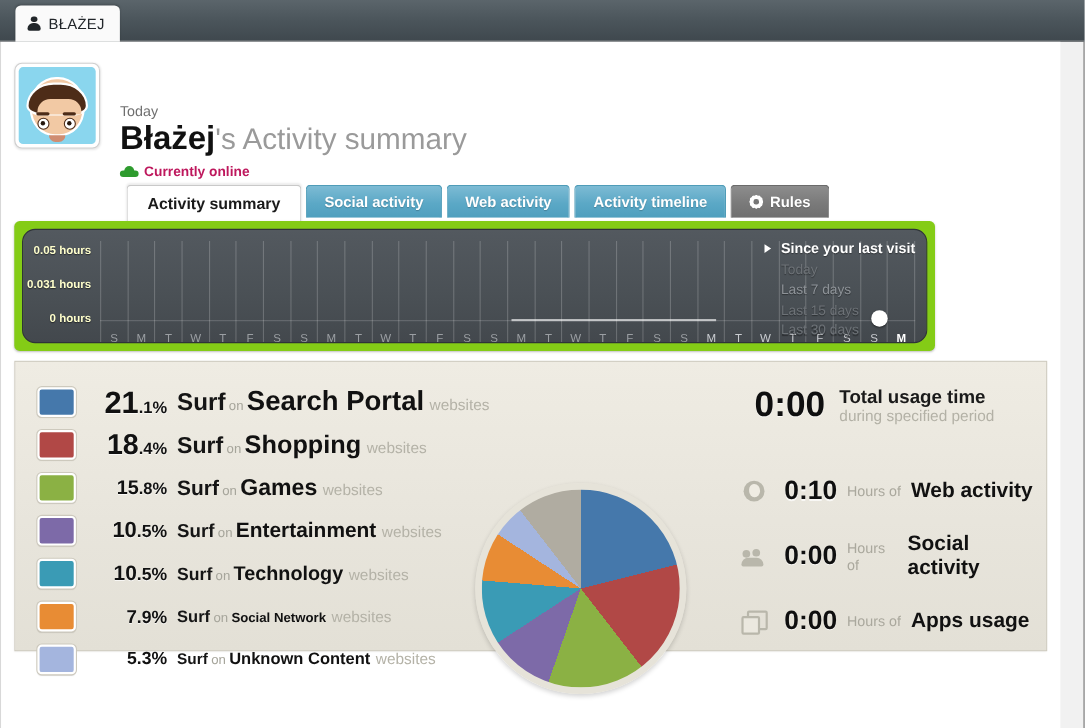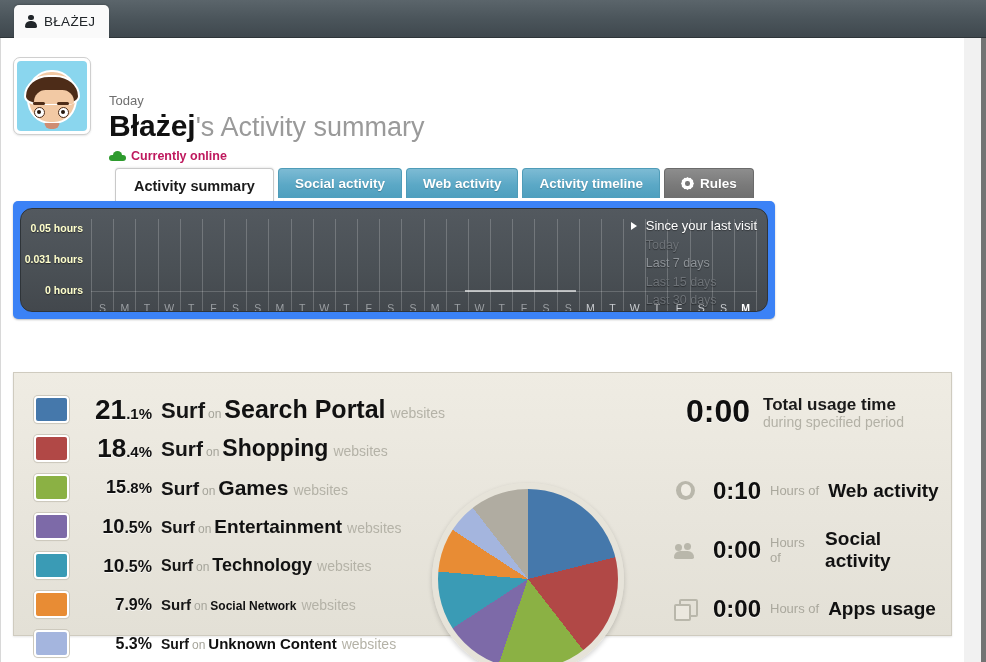"Today" .page { border-right: 5px solid #737373 -> 1px solid #737373 }
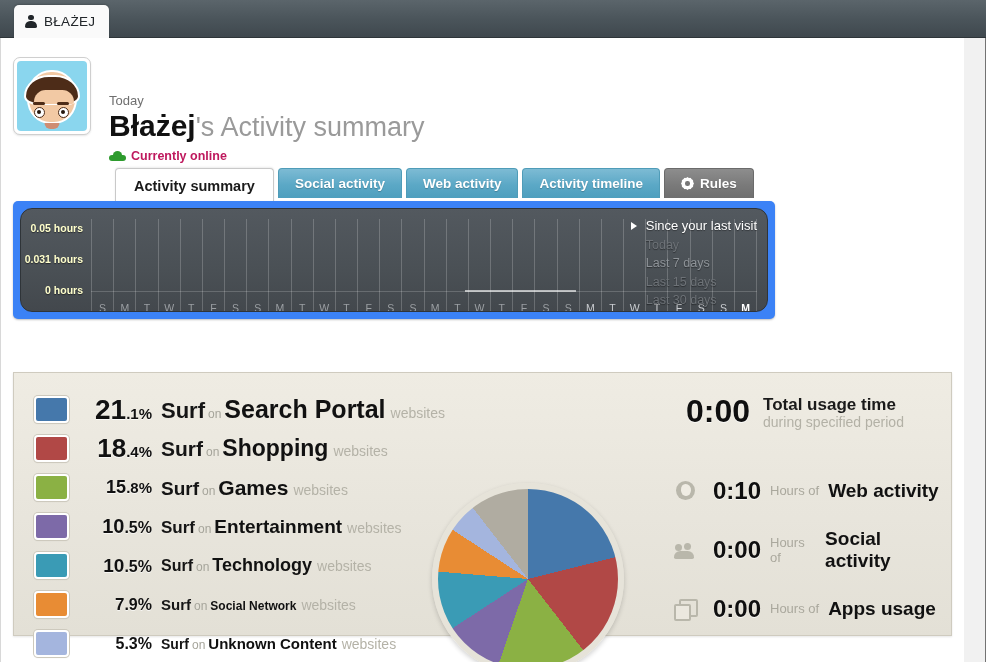"0.05 hours" .graph-wrap { background: #3b82f6 -> #84cc16; width: 762px -> 837px }
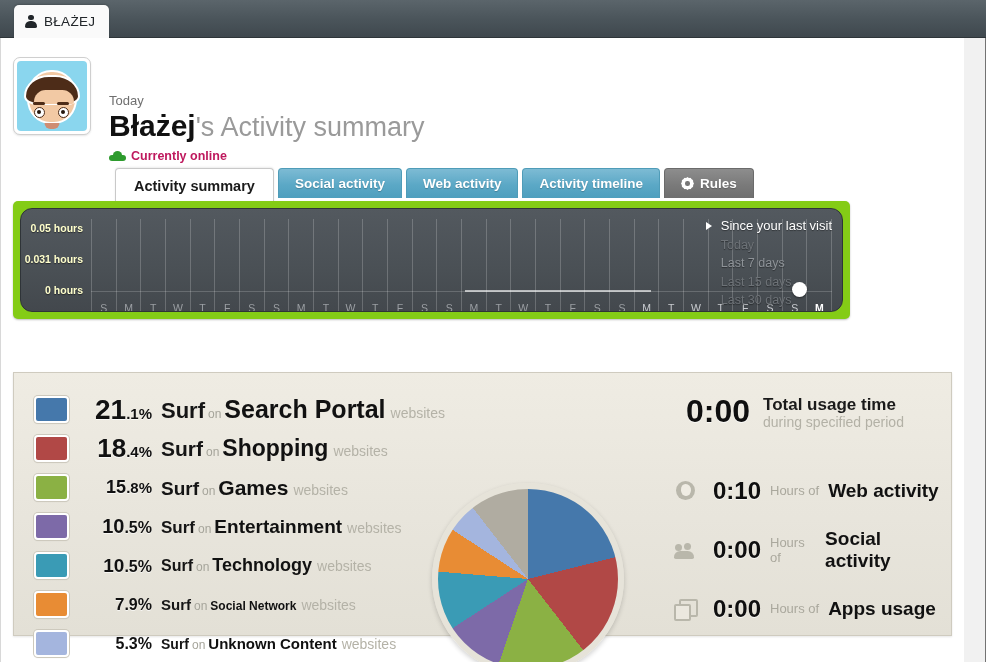"Since your last visit" .range-item.selected { font-weight: normal -> bold }
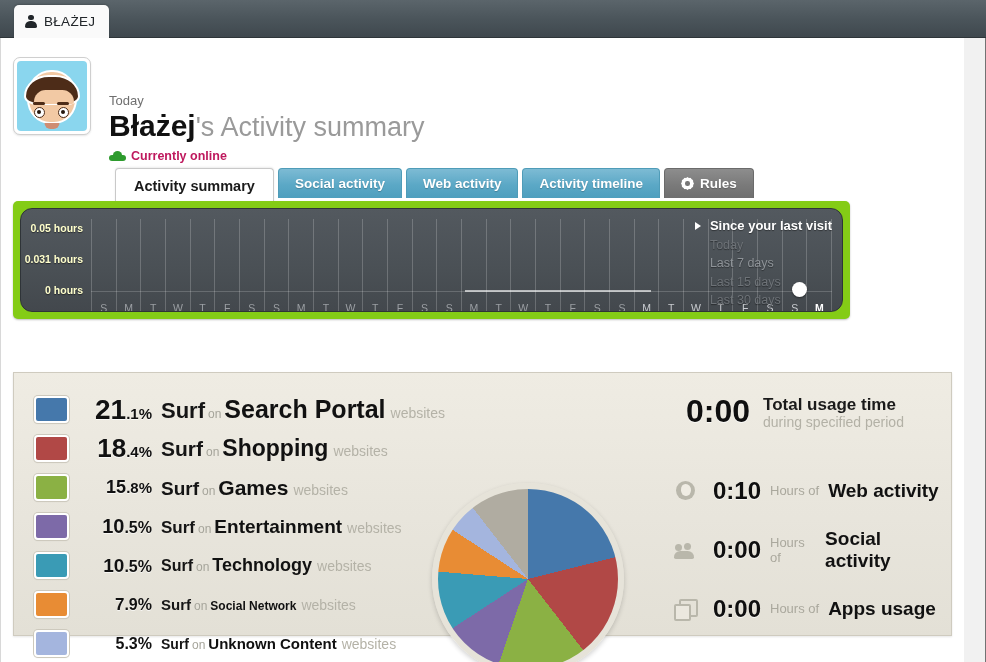"21.1%" .stats { margin-top: 44px -> none }
